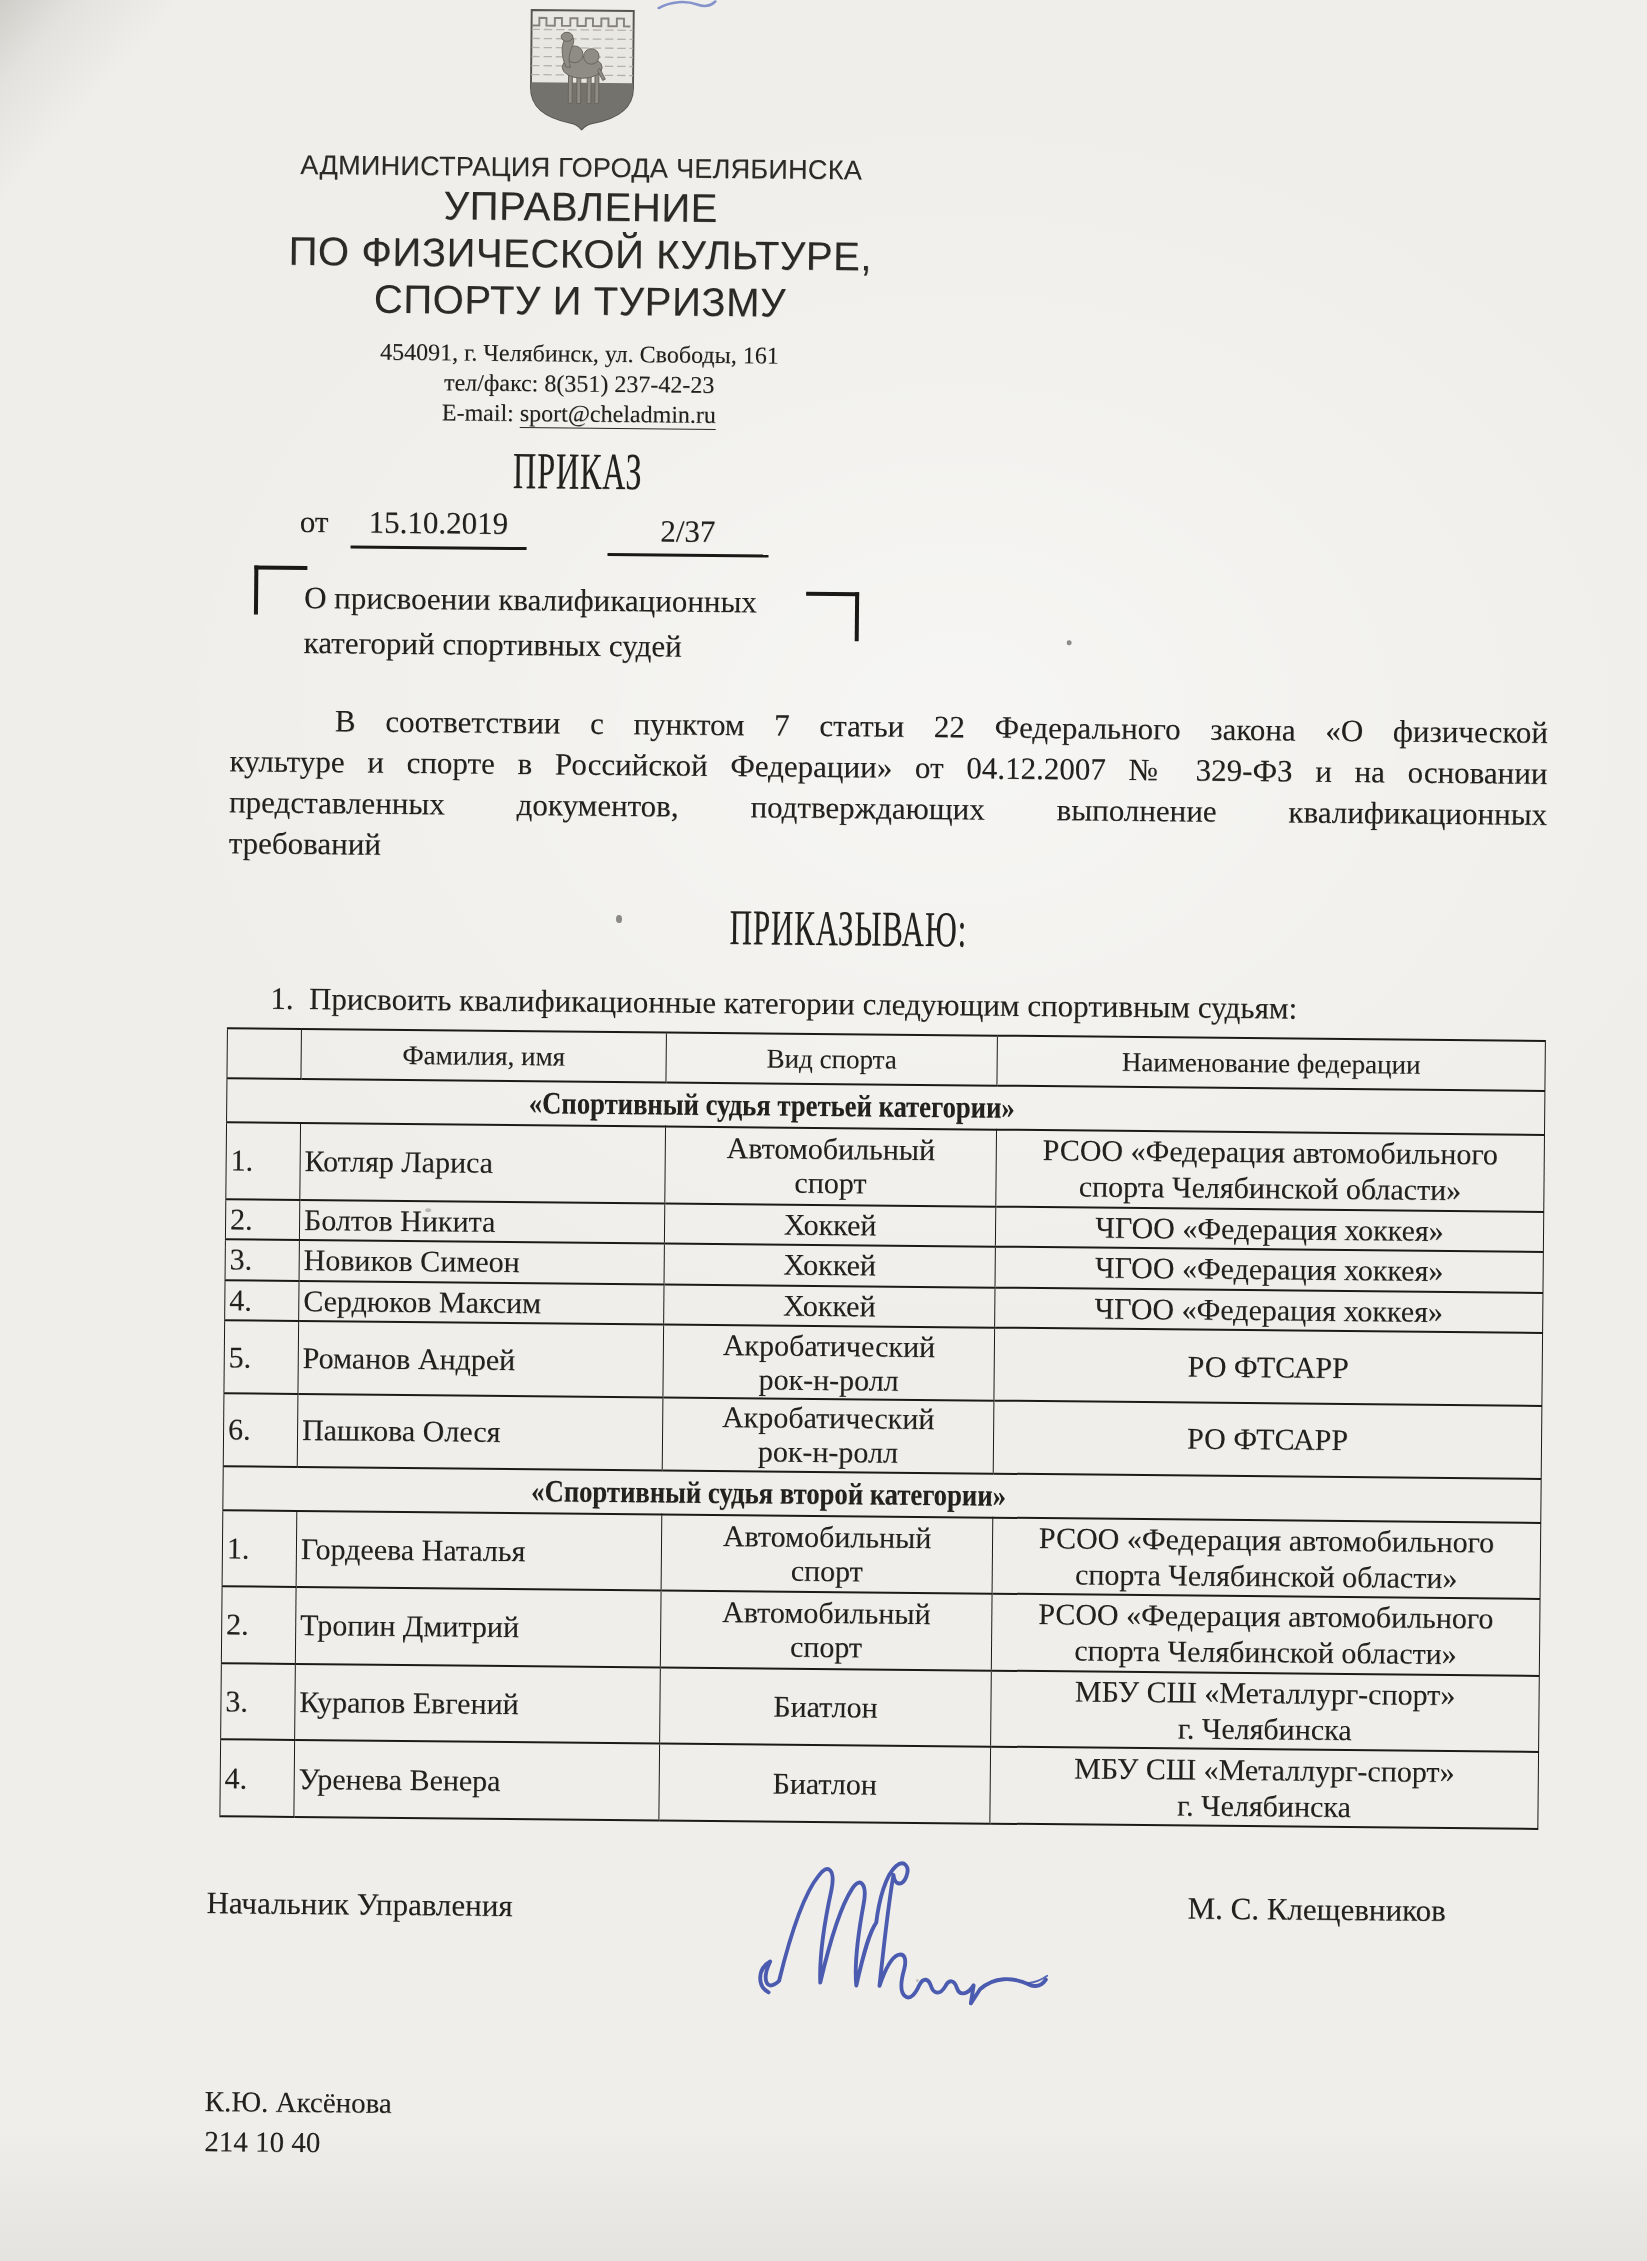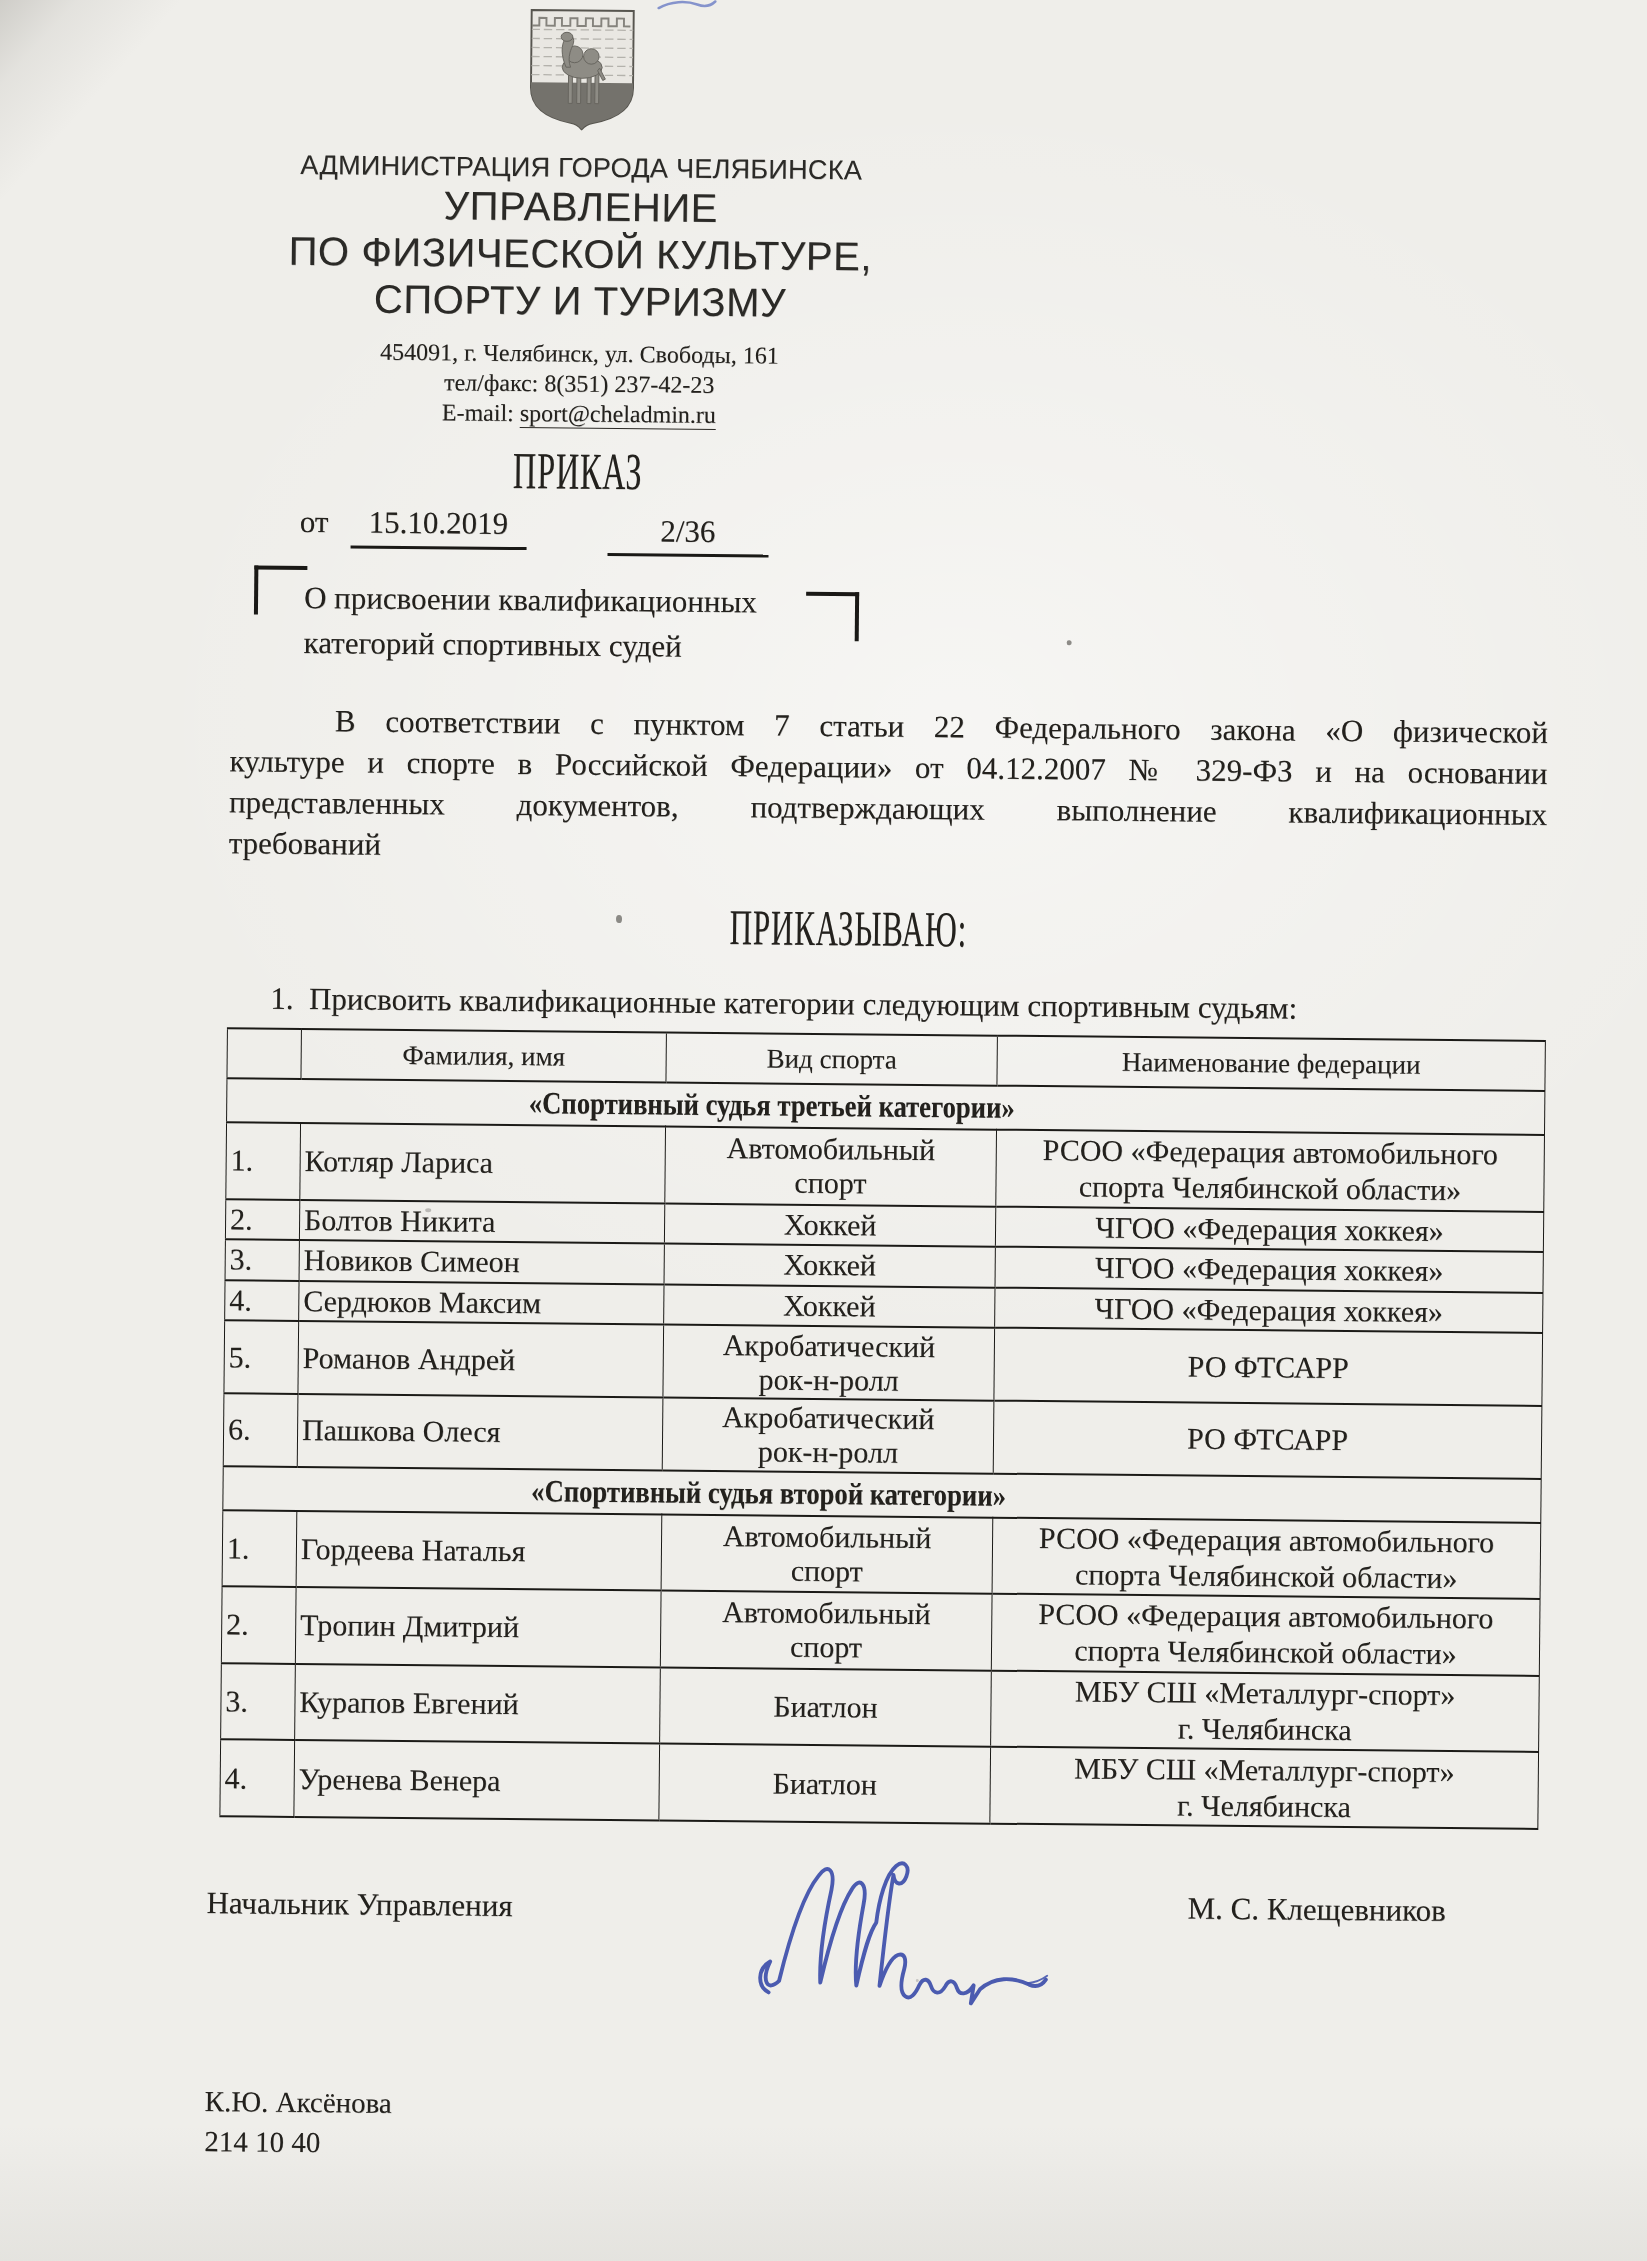"2/36" span { text: 2/36 -> 2/37 }
